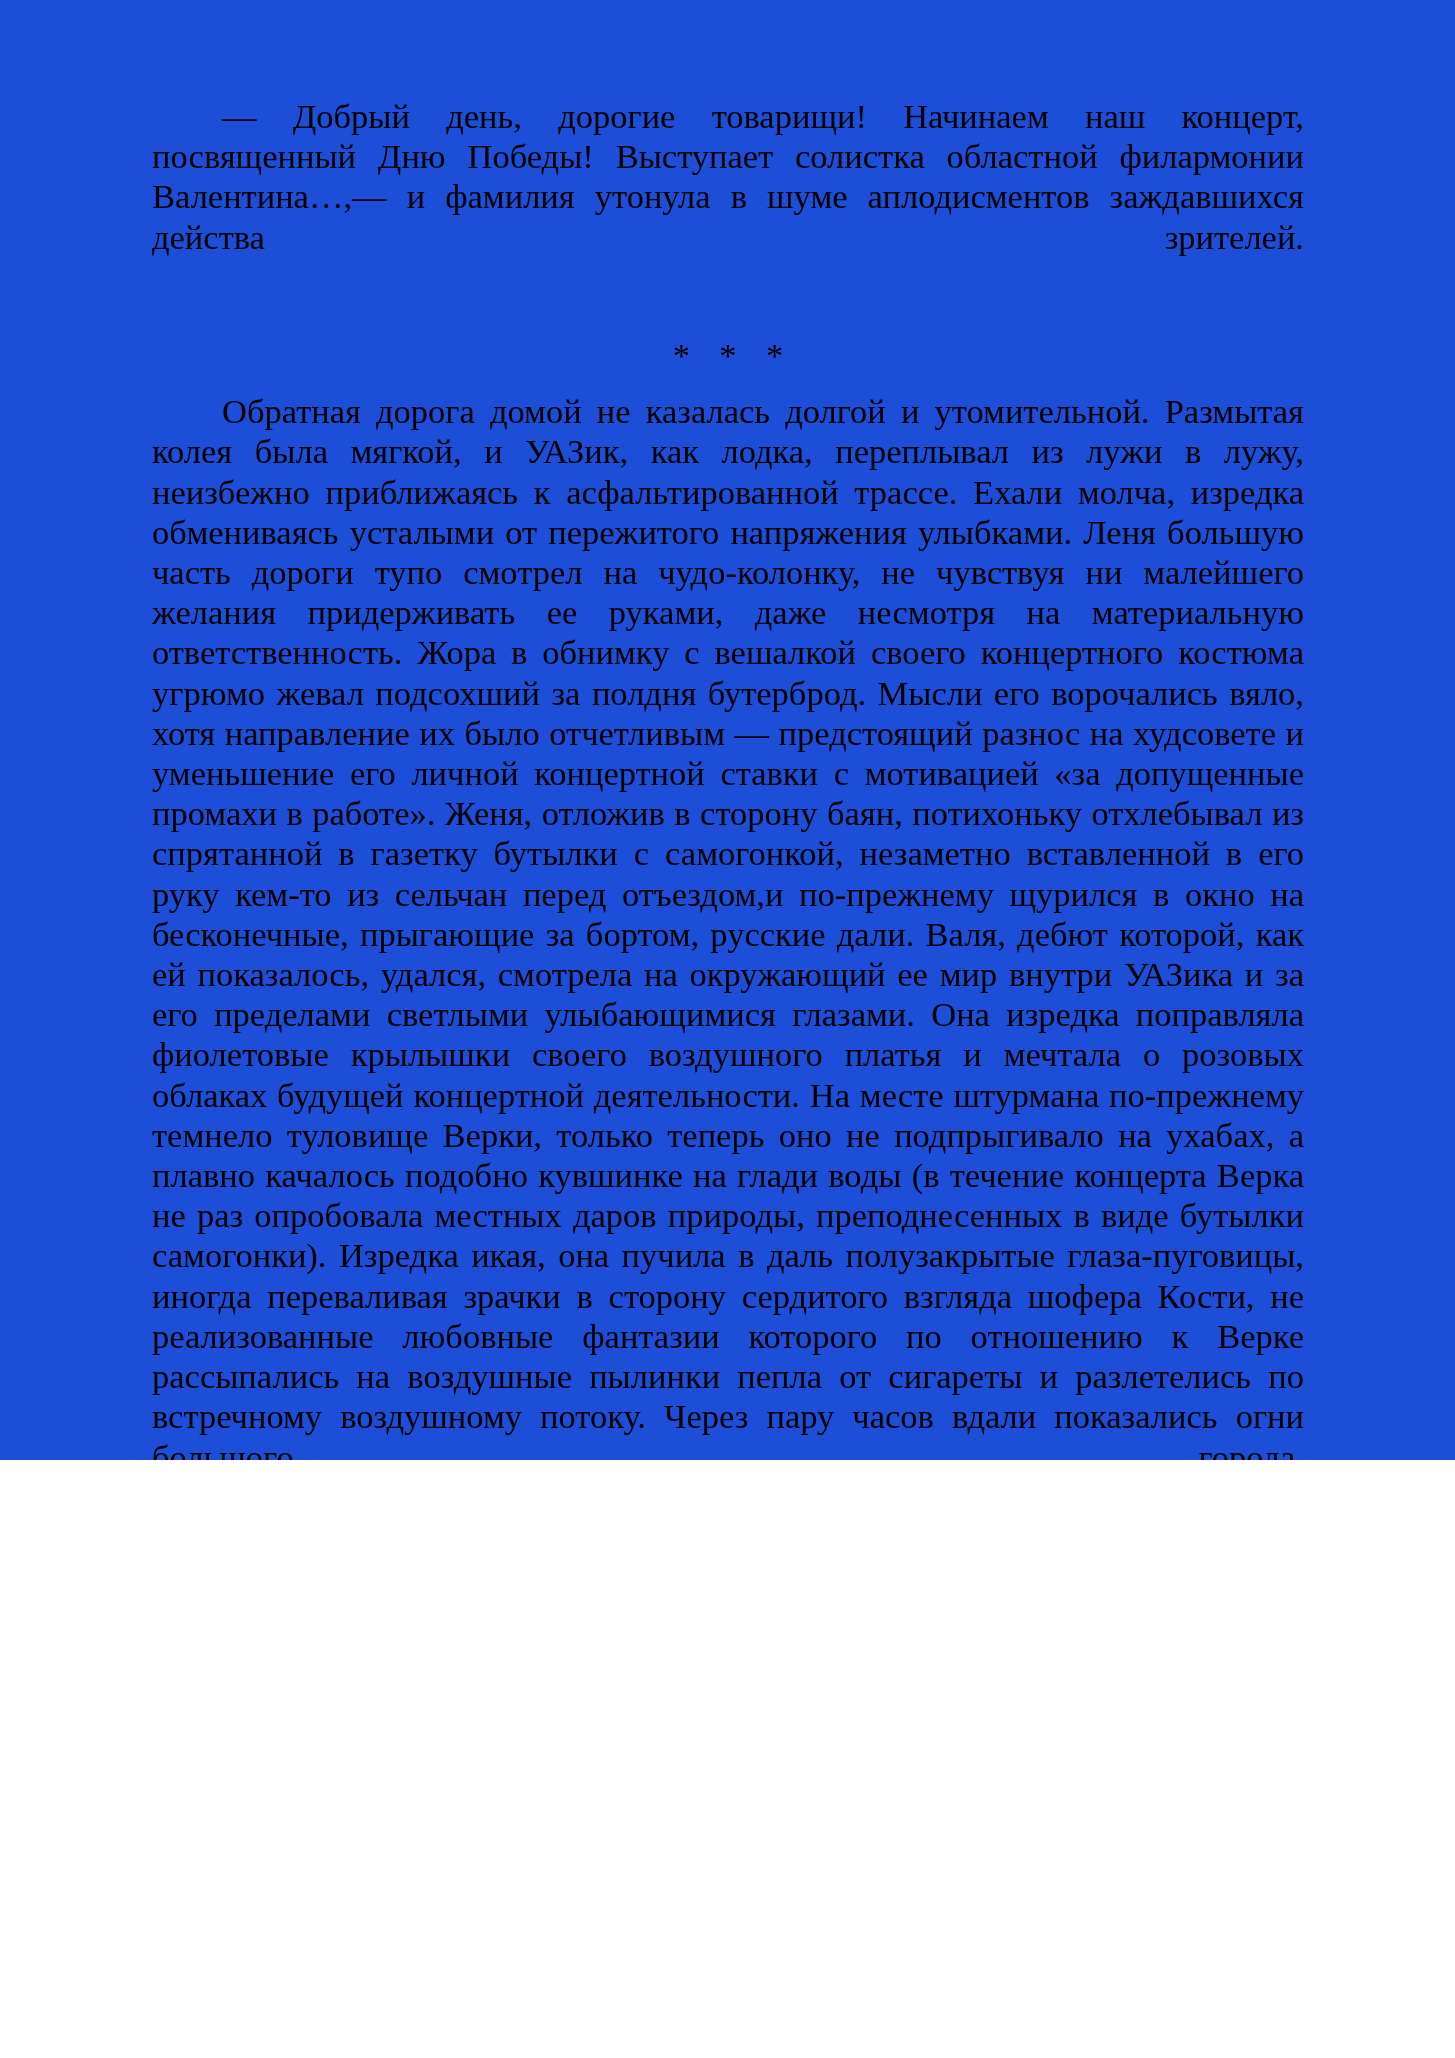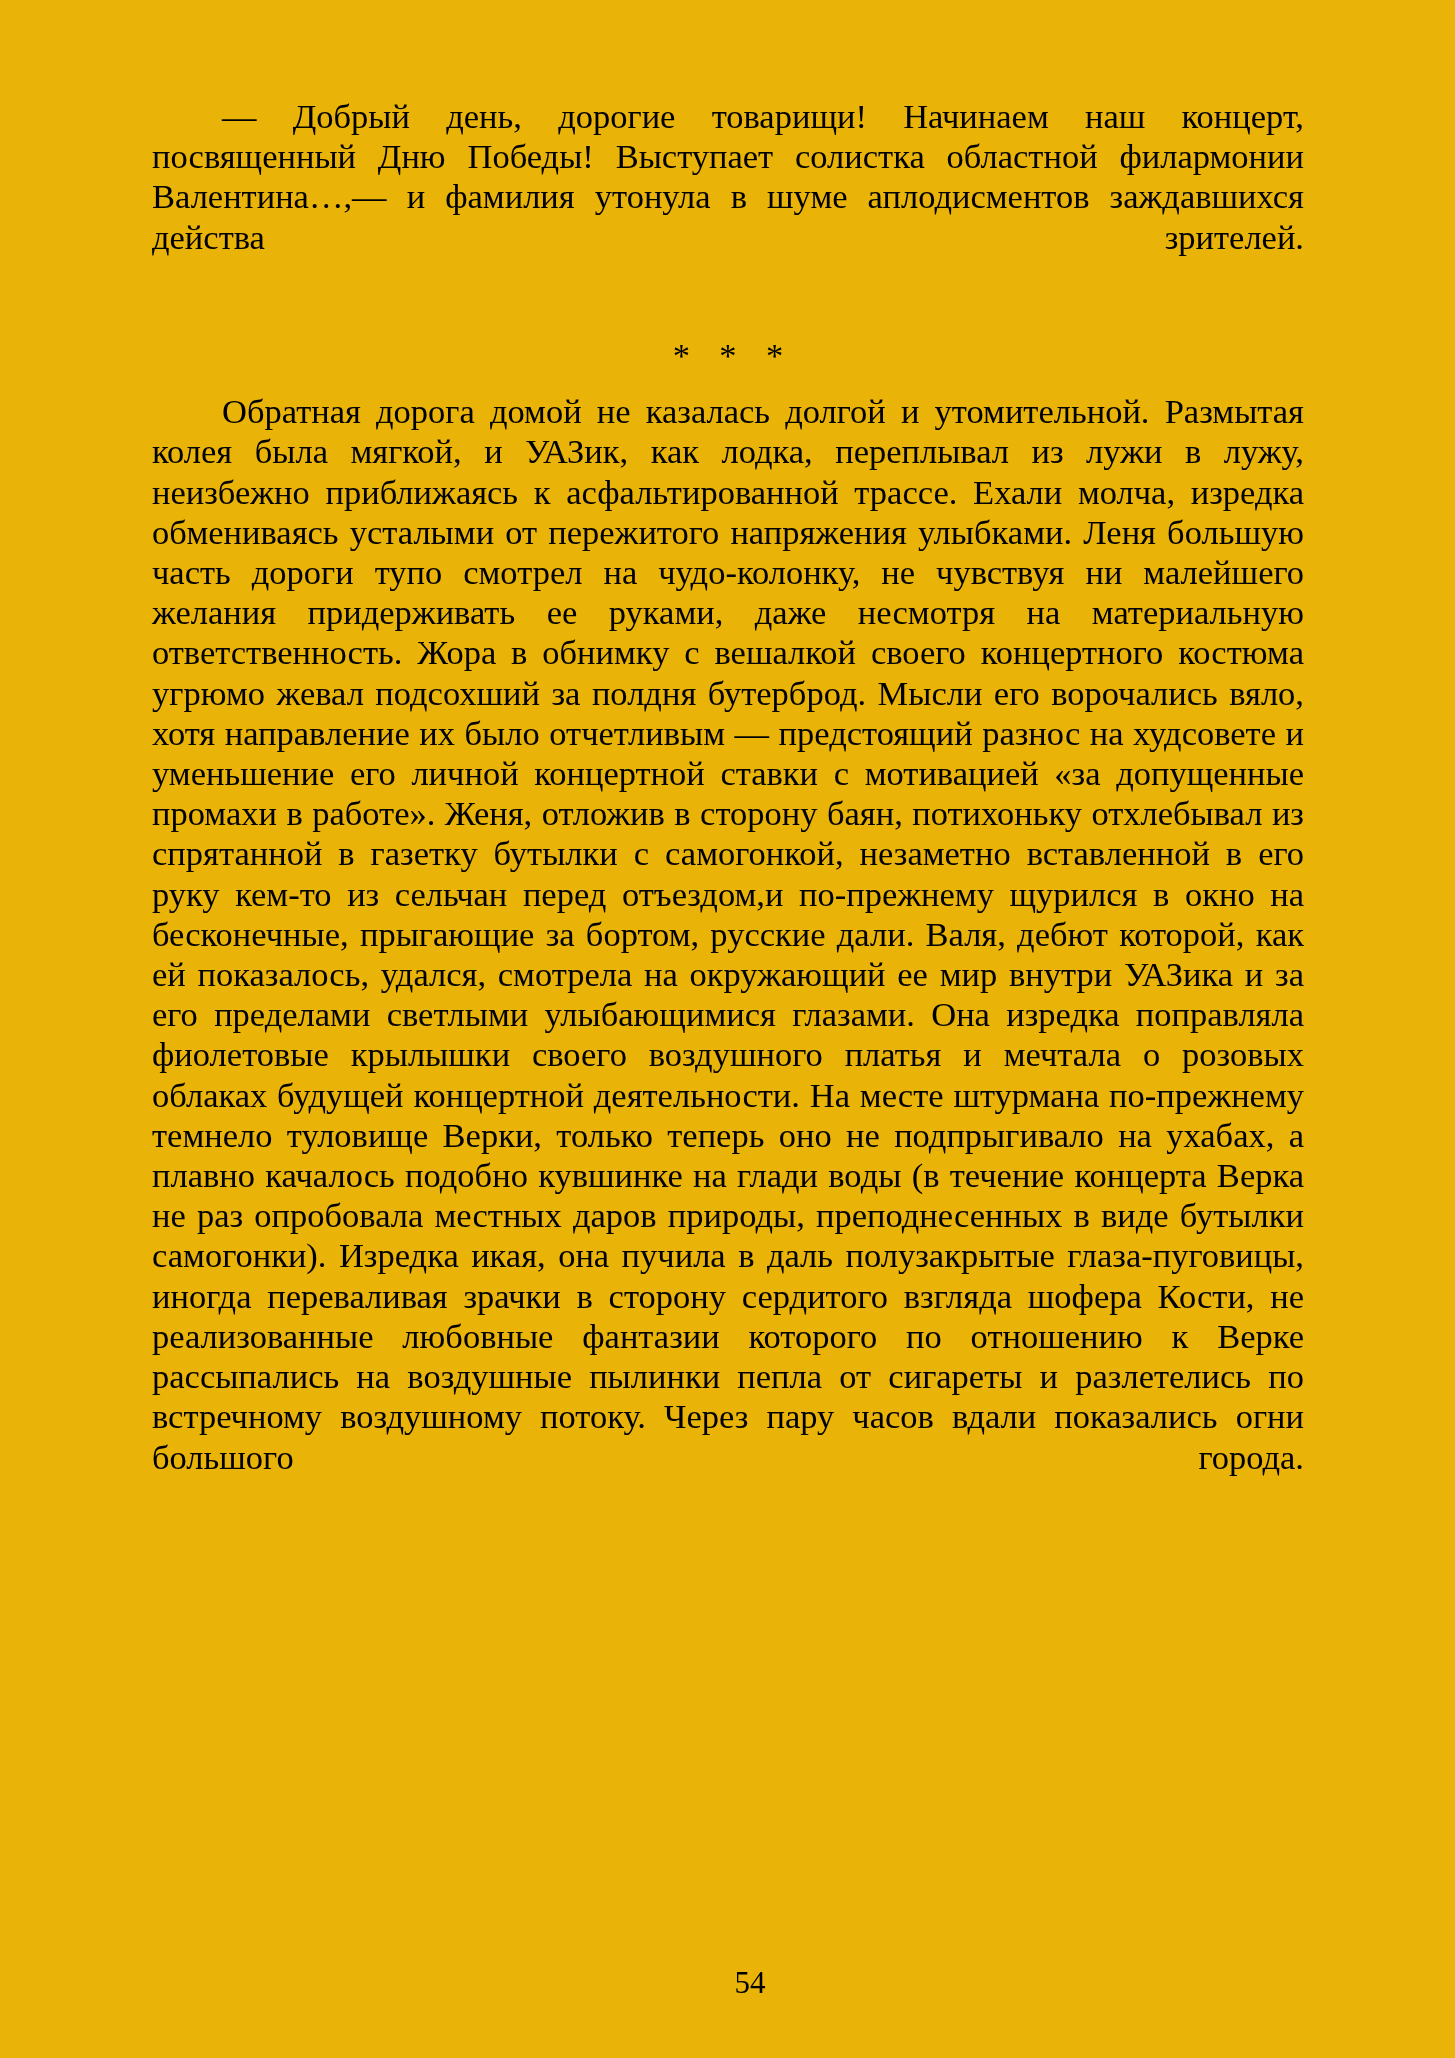"— Добрый день, дорогие товарищи!" .page { background: #eab308 -> #1d4ed8; height: 2058px -> 1460px }
